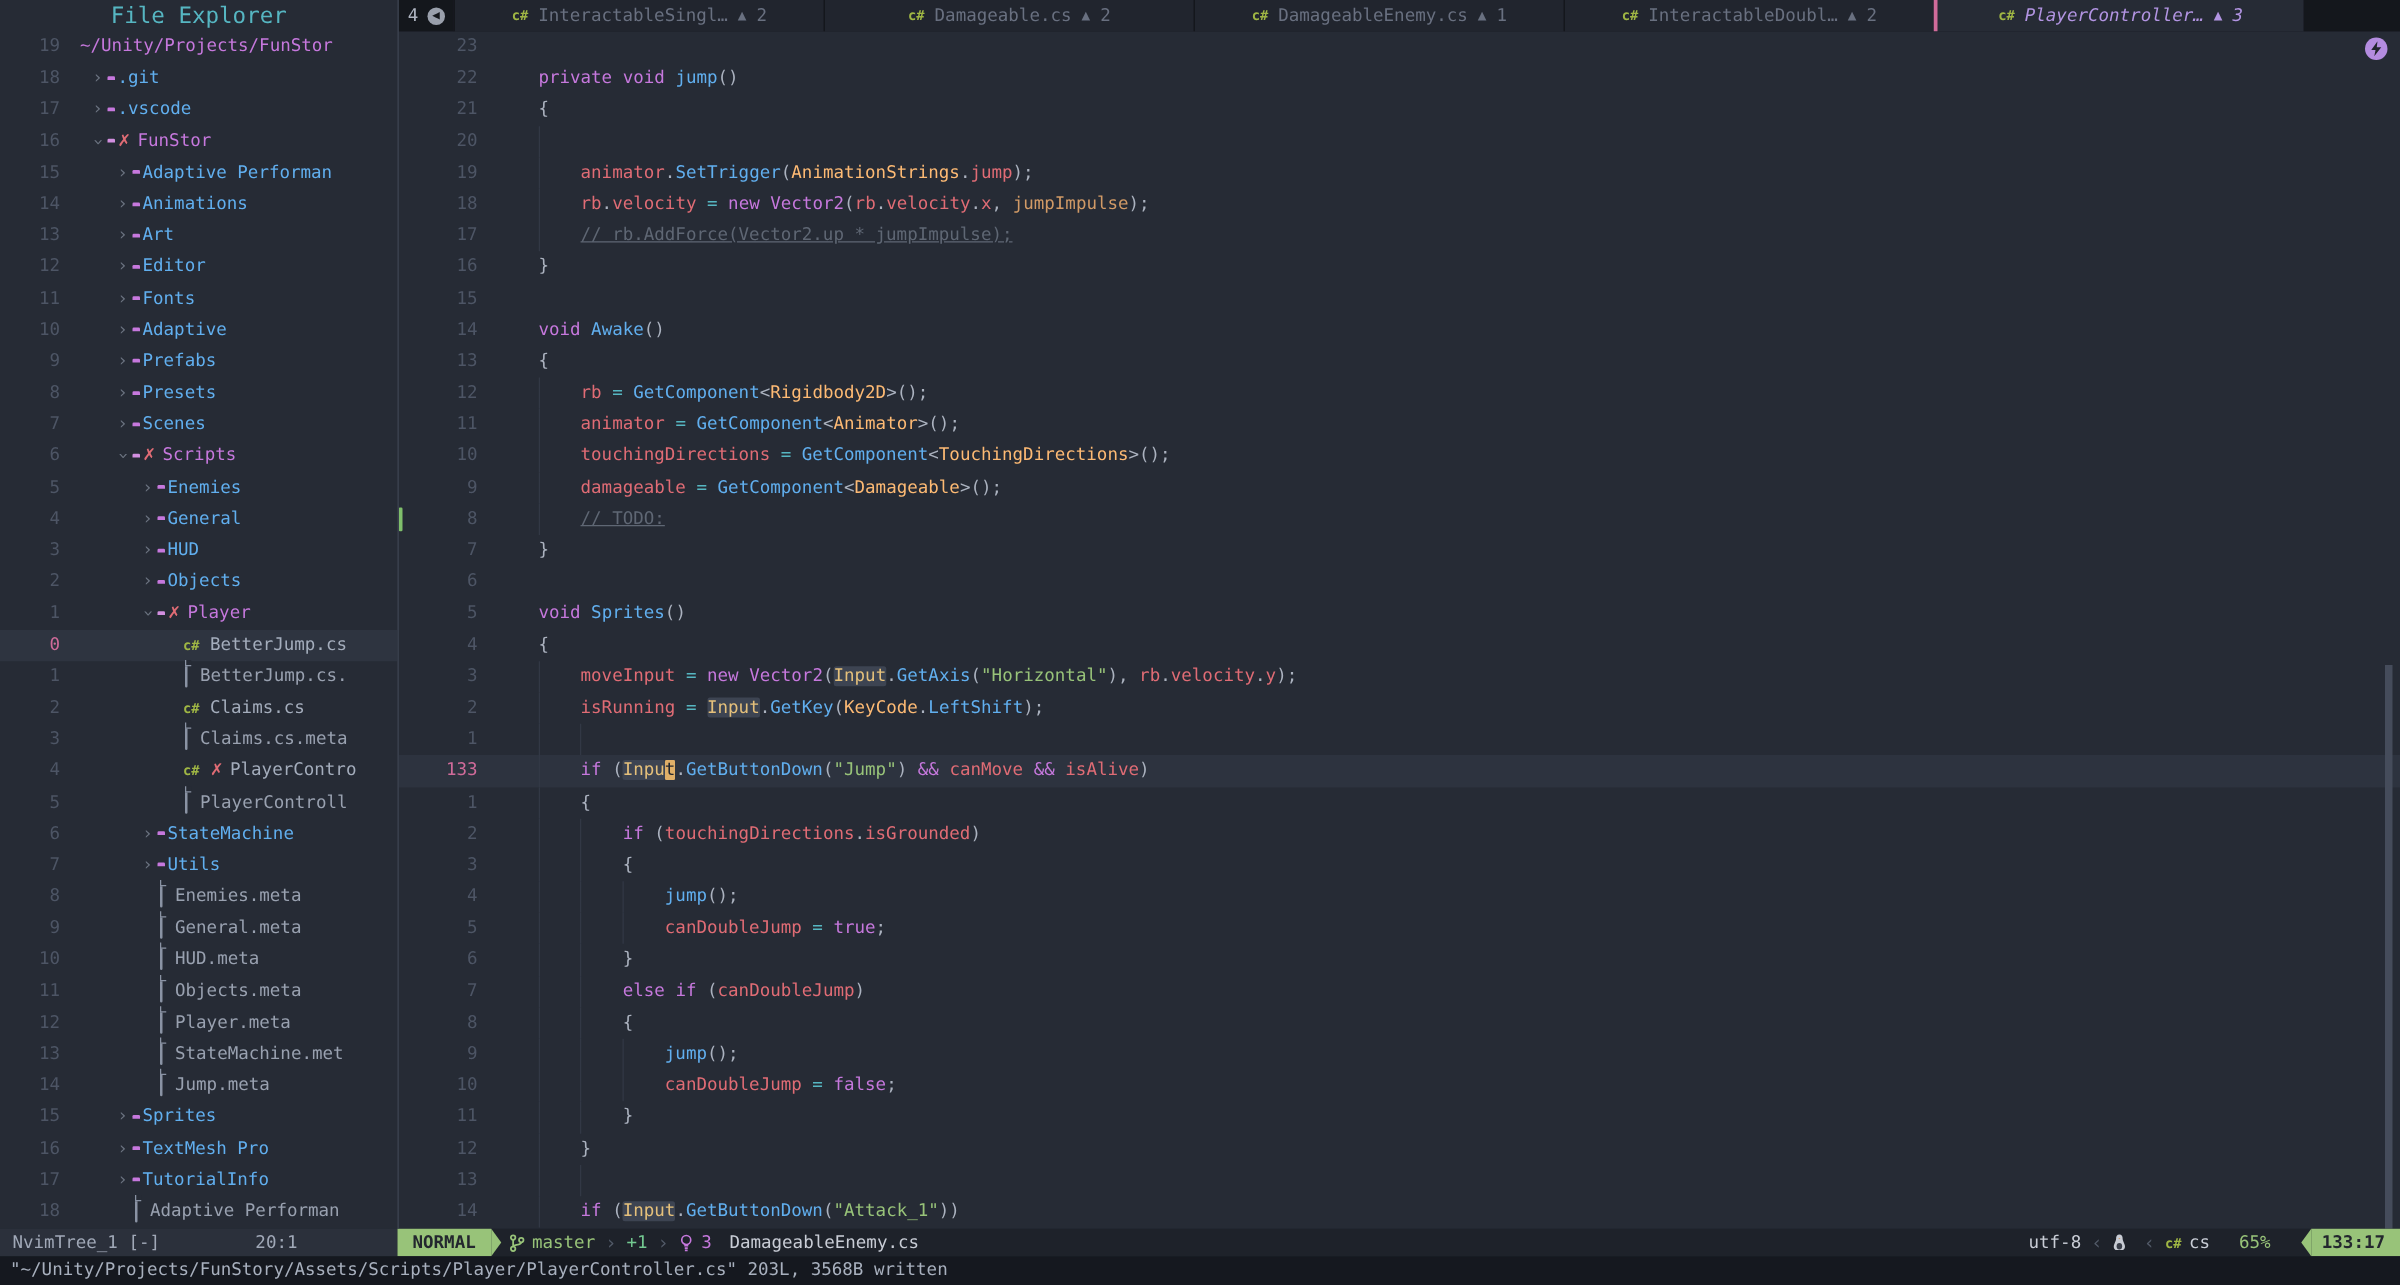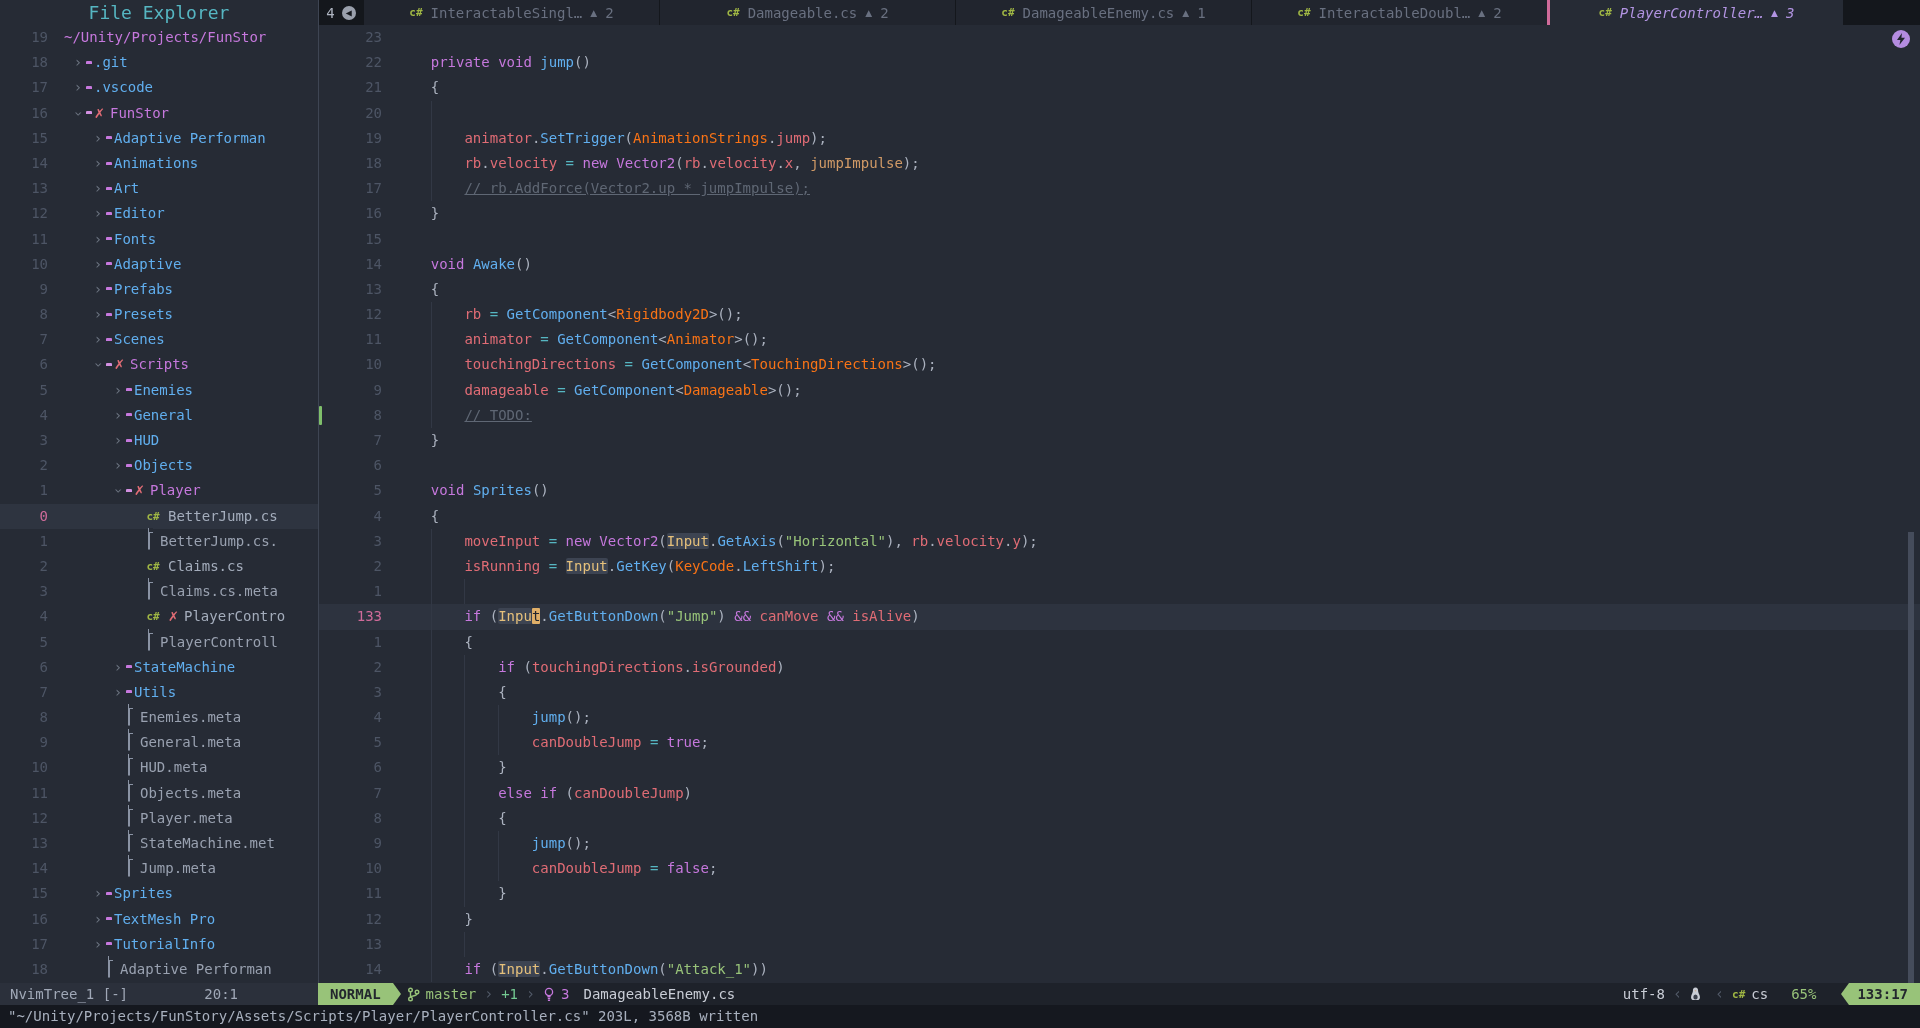"AnimationStrings" .tok-ty { color: #f97316 -> #fdba74 }
